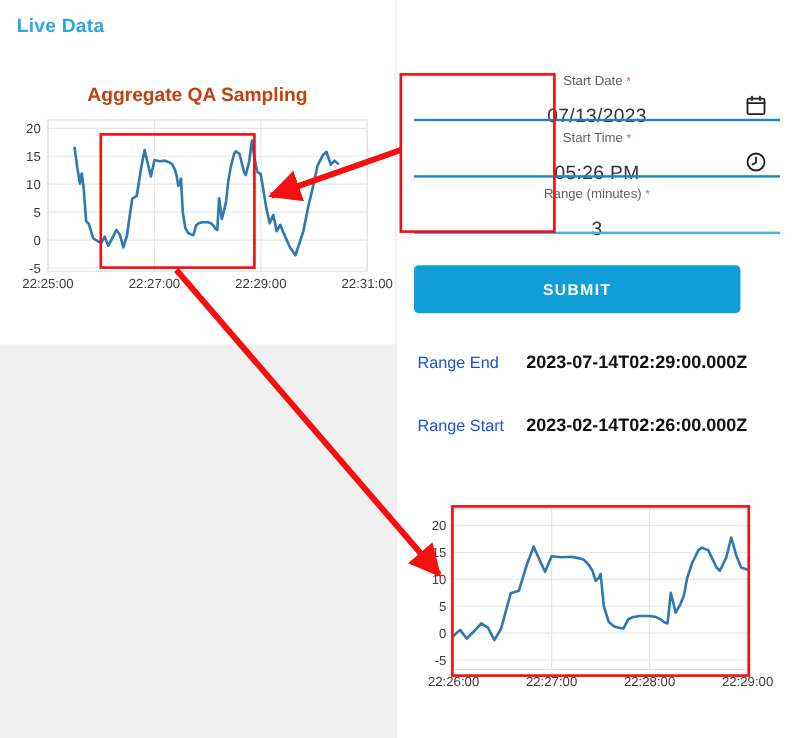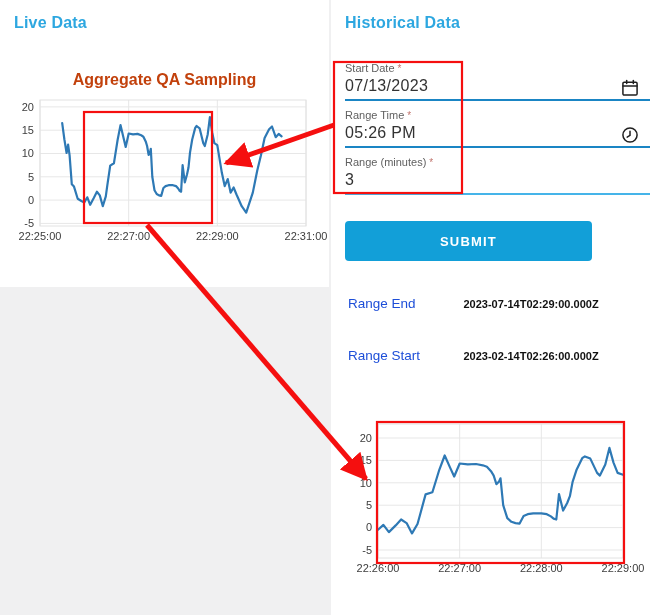"Historical Data" div.panel-header { html: <div>Historical Data</div> -> none }
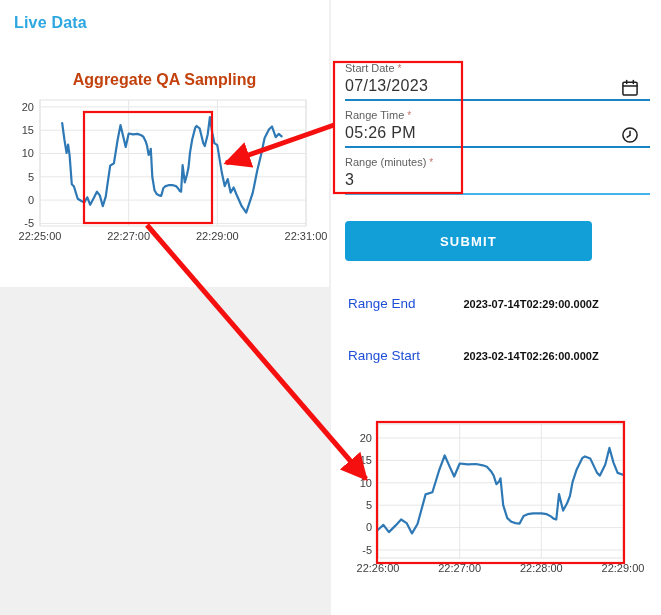"Start Date *" .field-row { text-align: none -> center }
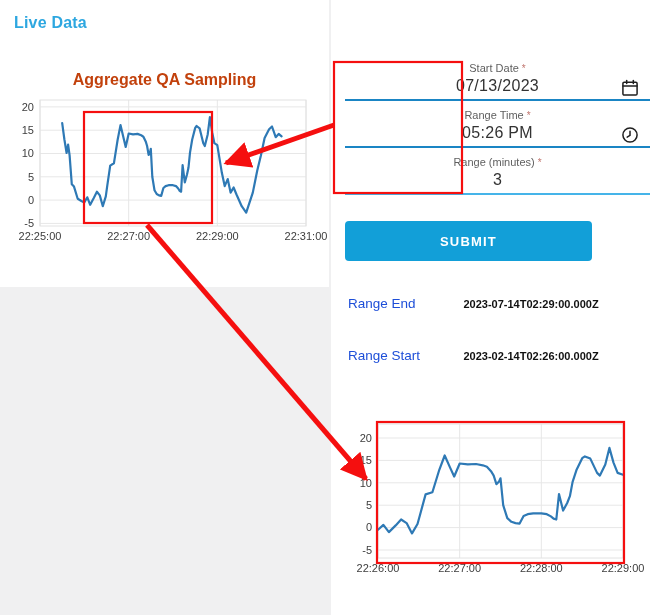"07/13/2023" .field-value { margin-top: 3px -> 15px }
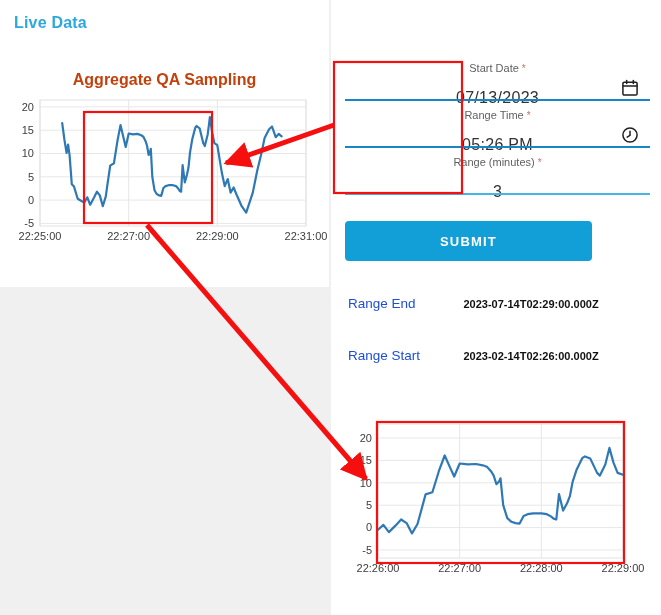"Range Time" span { text: Range -> Start }
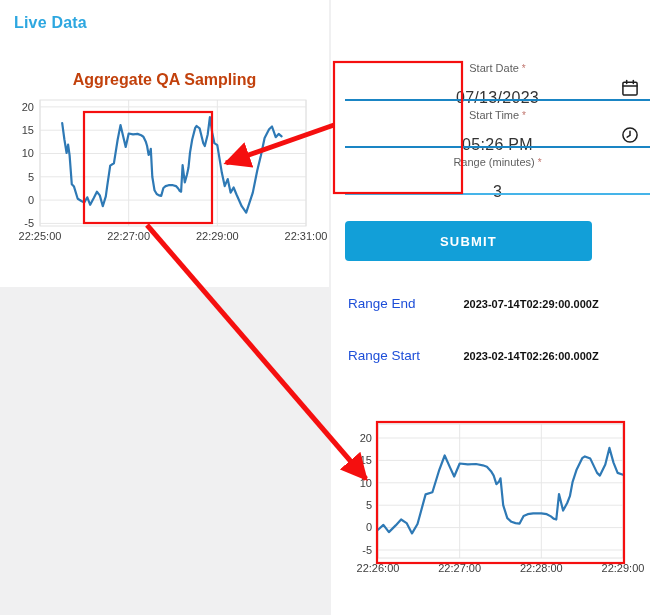"SUBMIT" .submit-btn { width: 247px -> 272px }
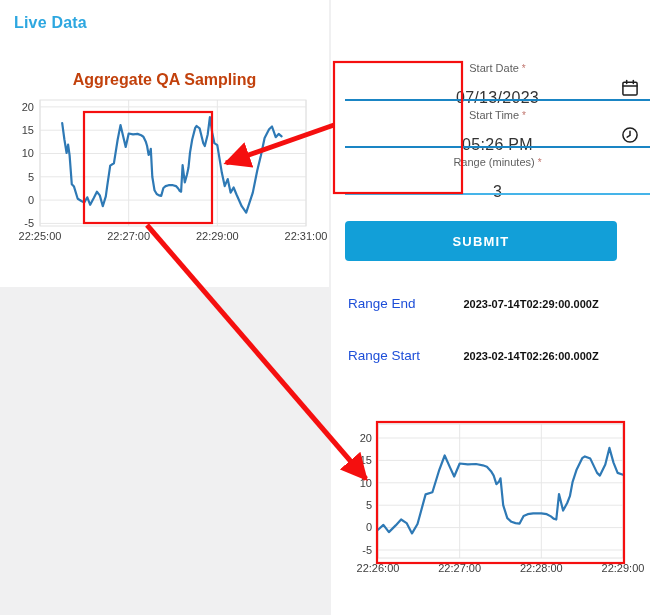"2023-07-14T02:29:00.000Z" .range-value { font-size: 11px -> 15px; margin-left: 25px -> none }
